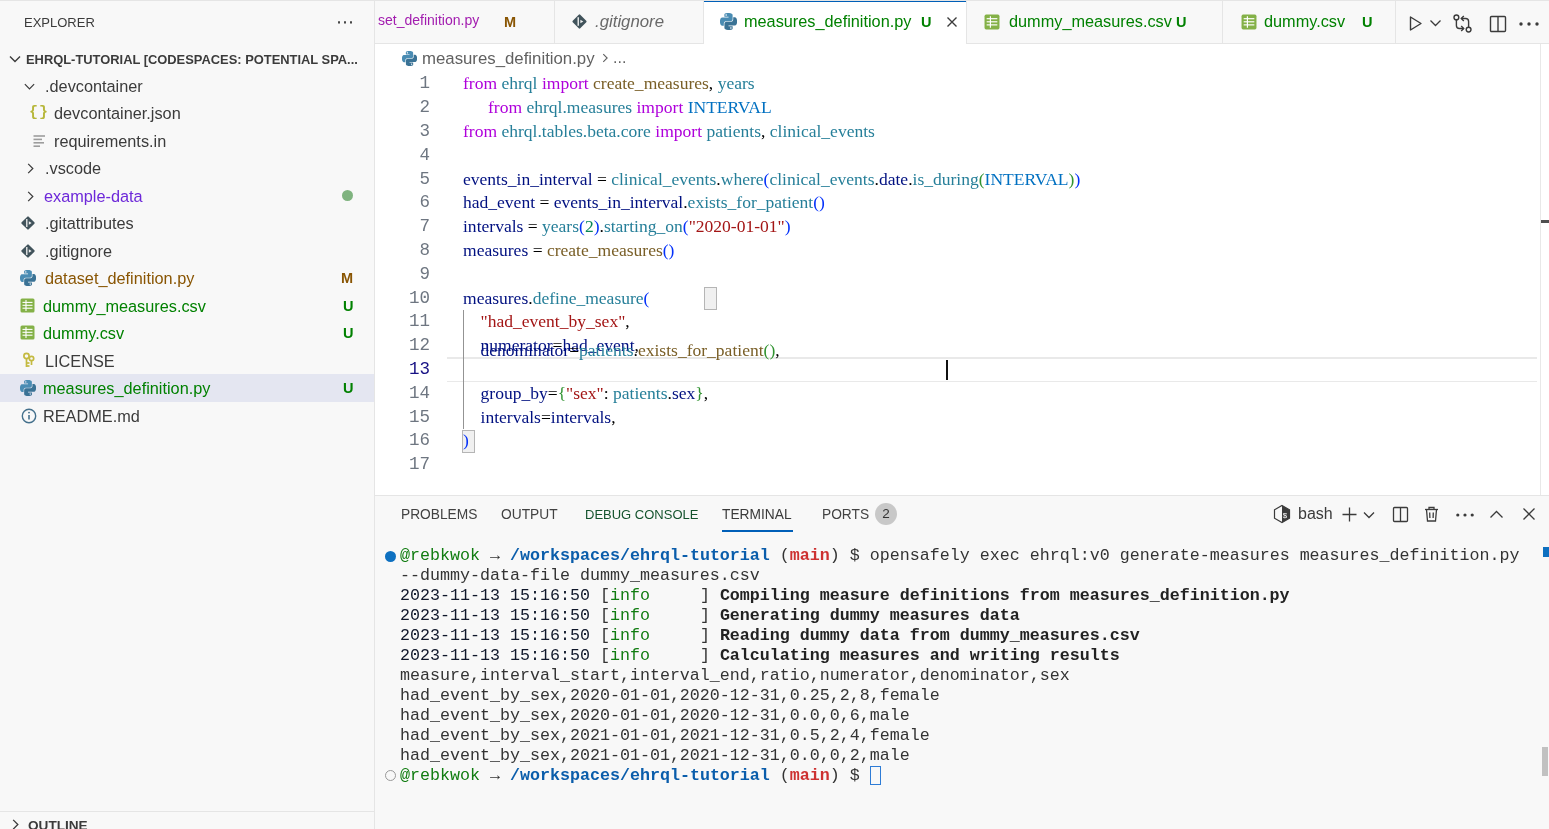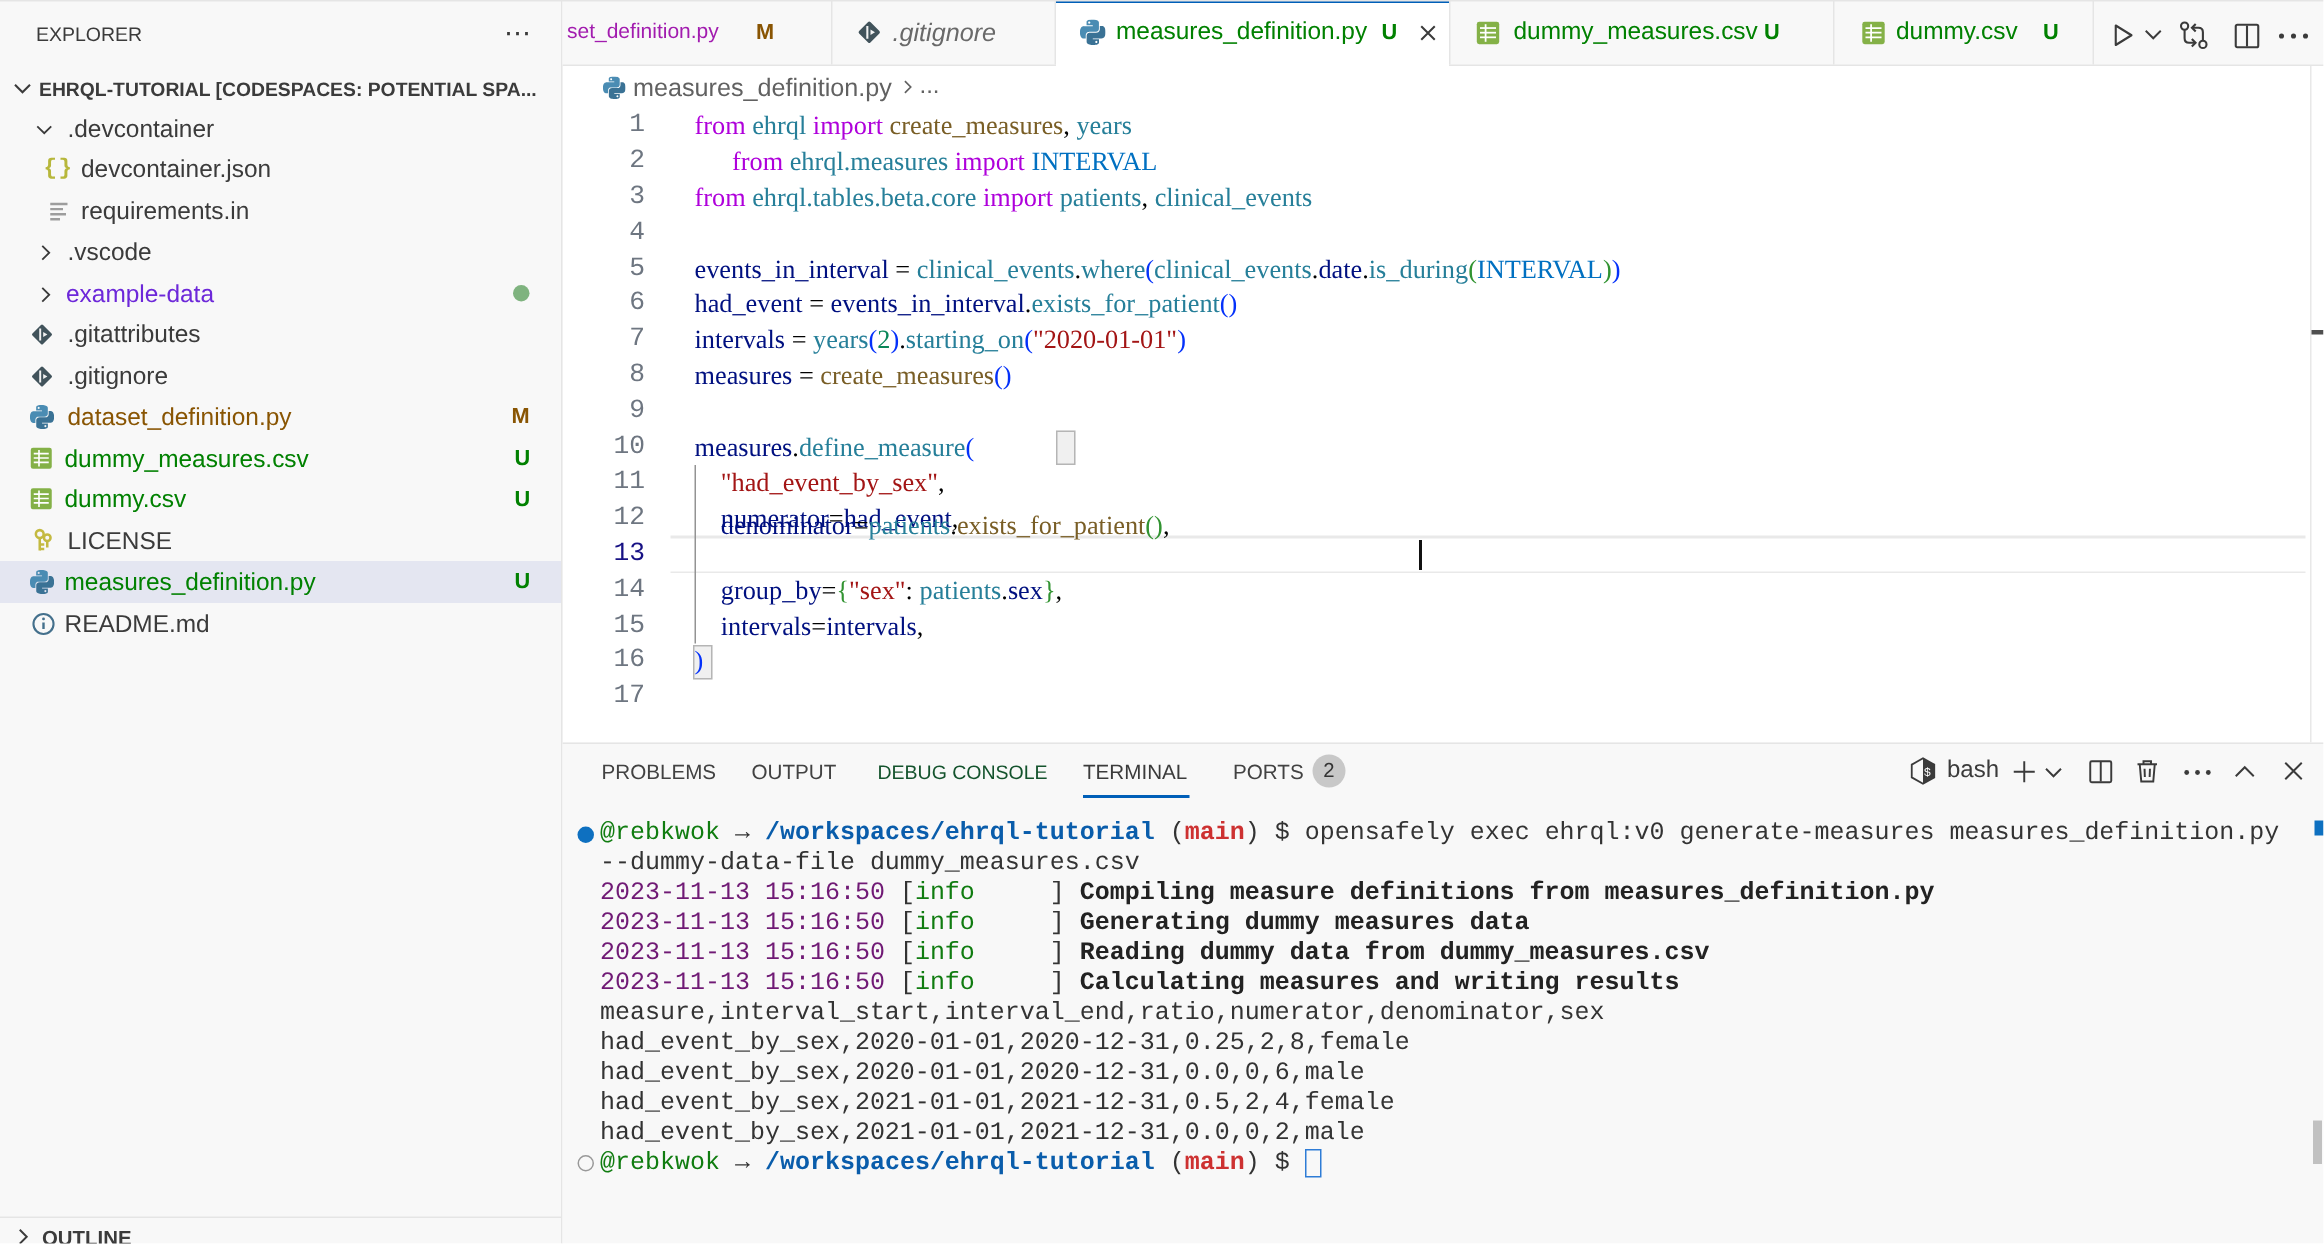"2023-11-13 15:16:50" .tdim { color: #701a75 -> #0f172a }
